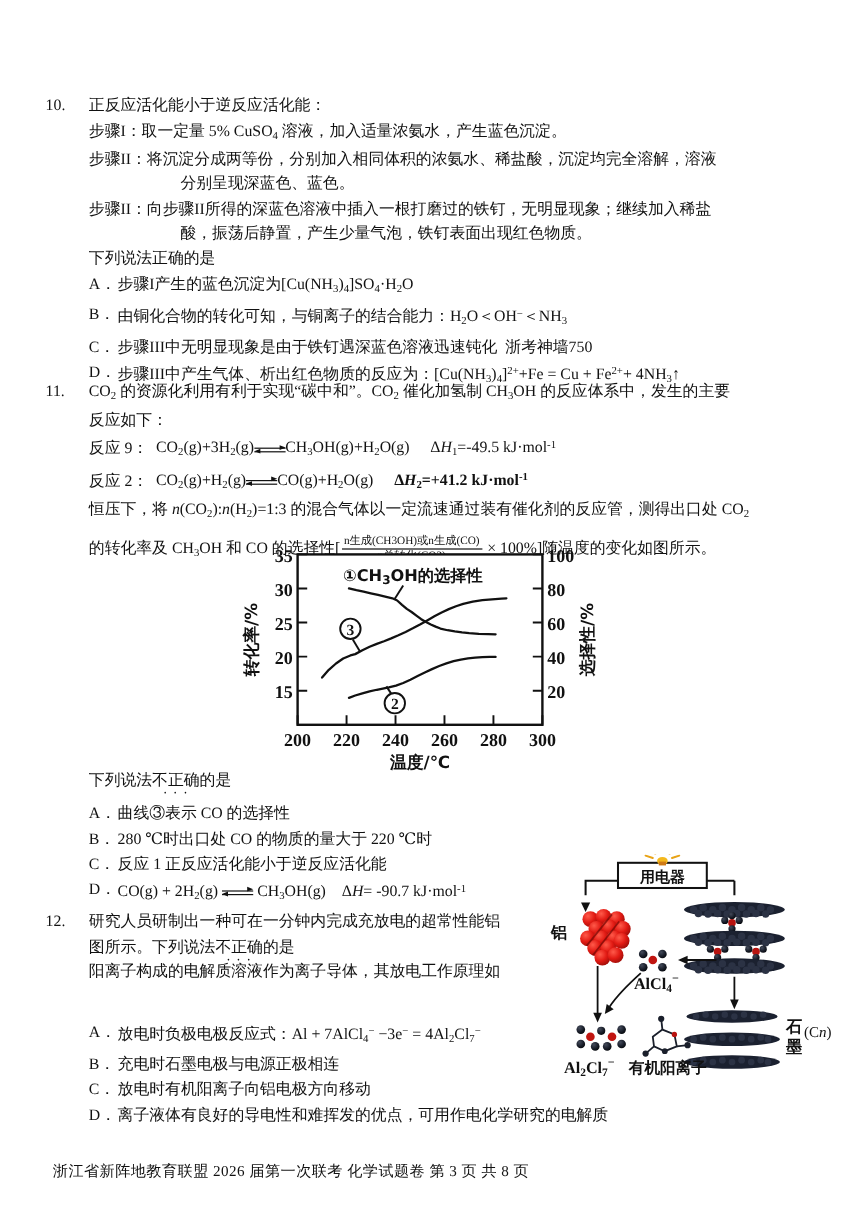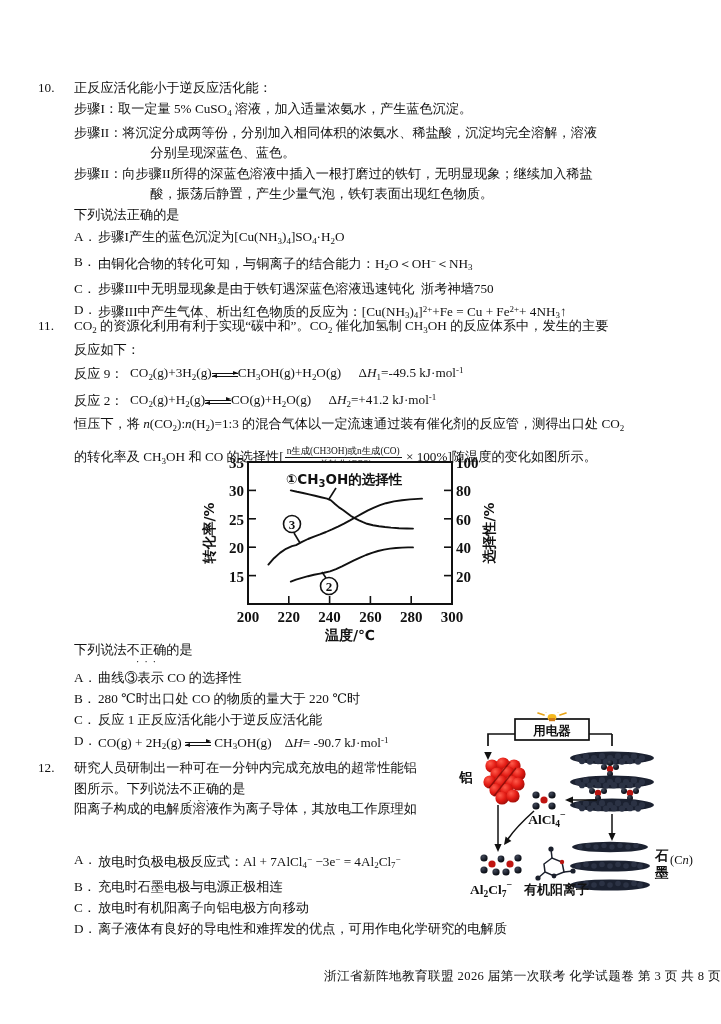"ΔH2=+41.2 kJ·mol-1" span { font-weight: none -> bold }
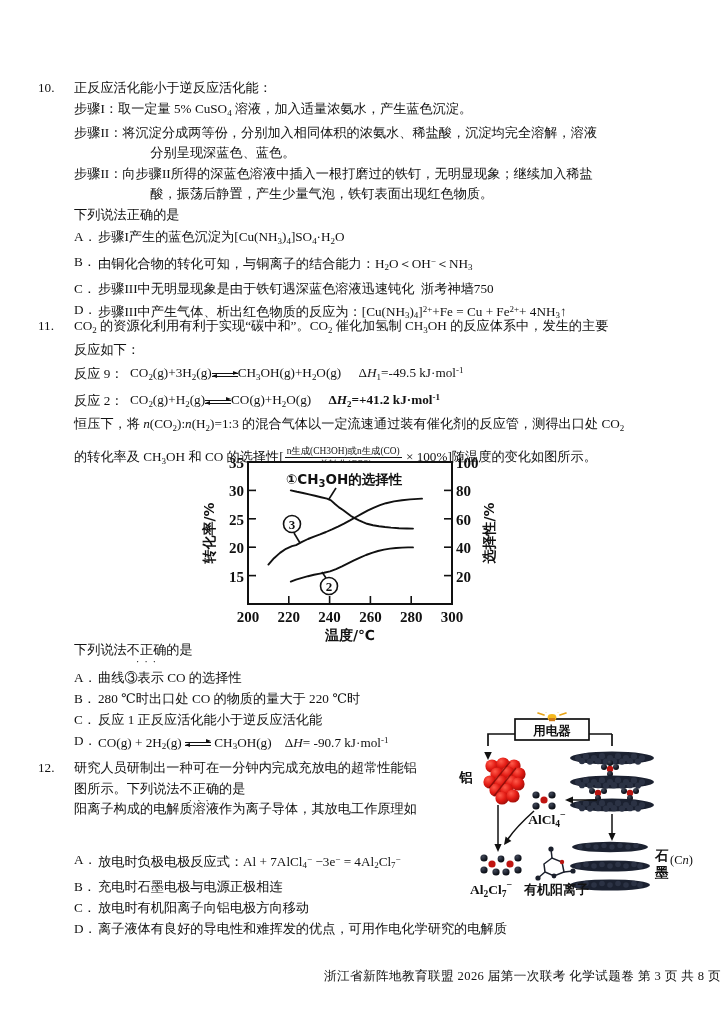"浙江省新阵地教育联盟 2026 届第一次联考 化学试题卷 第" #page-footer { text-align: right -> left }
